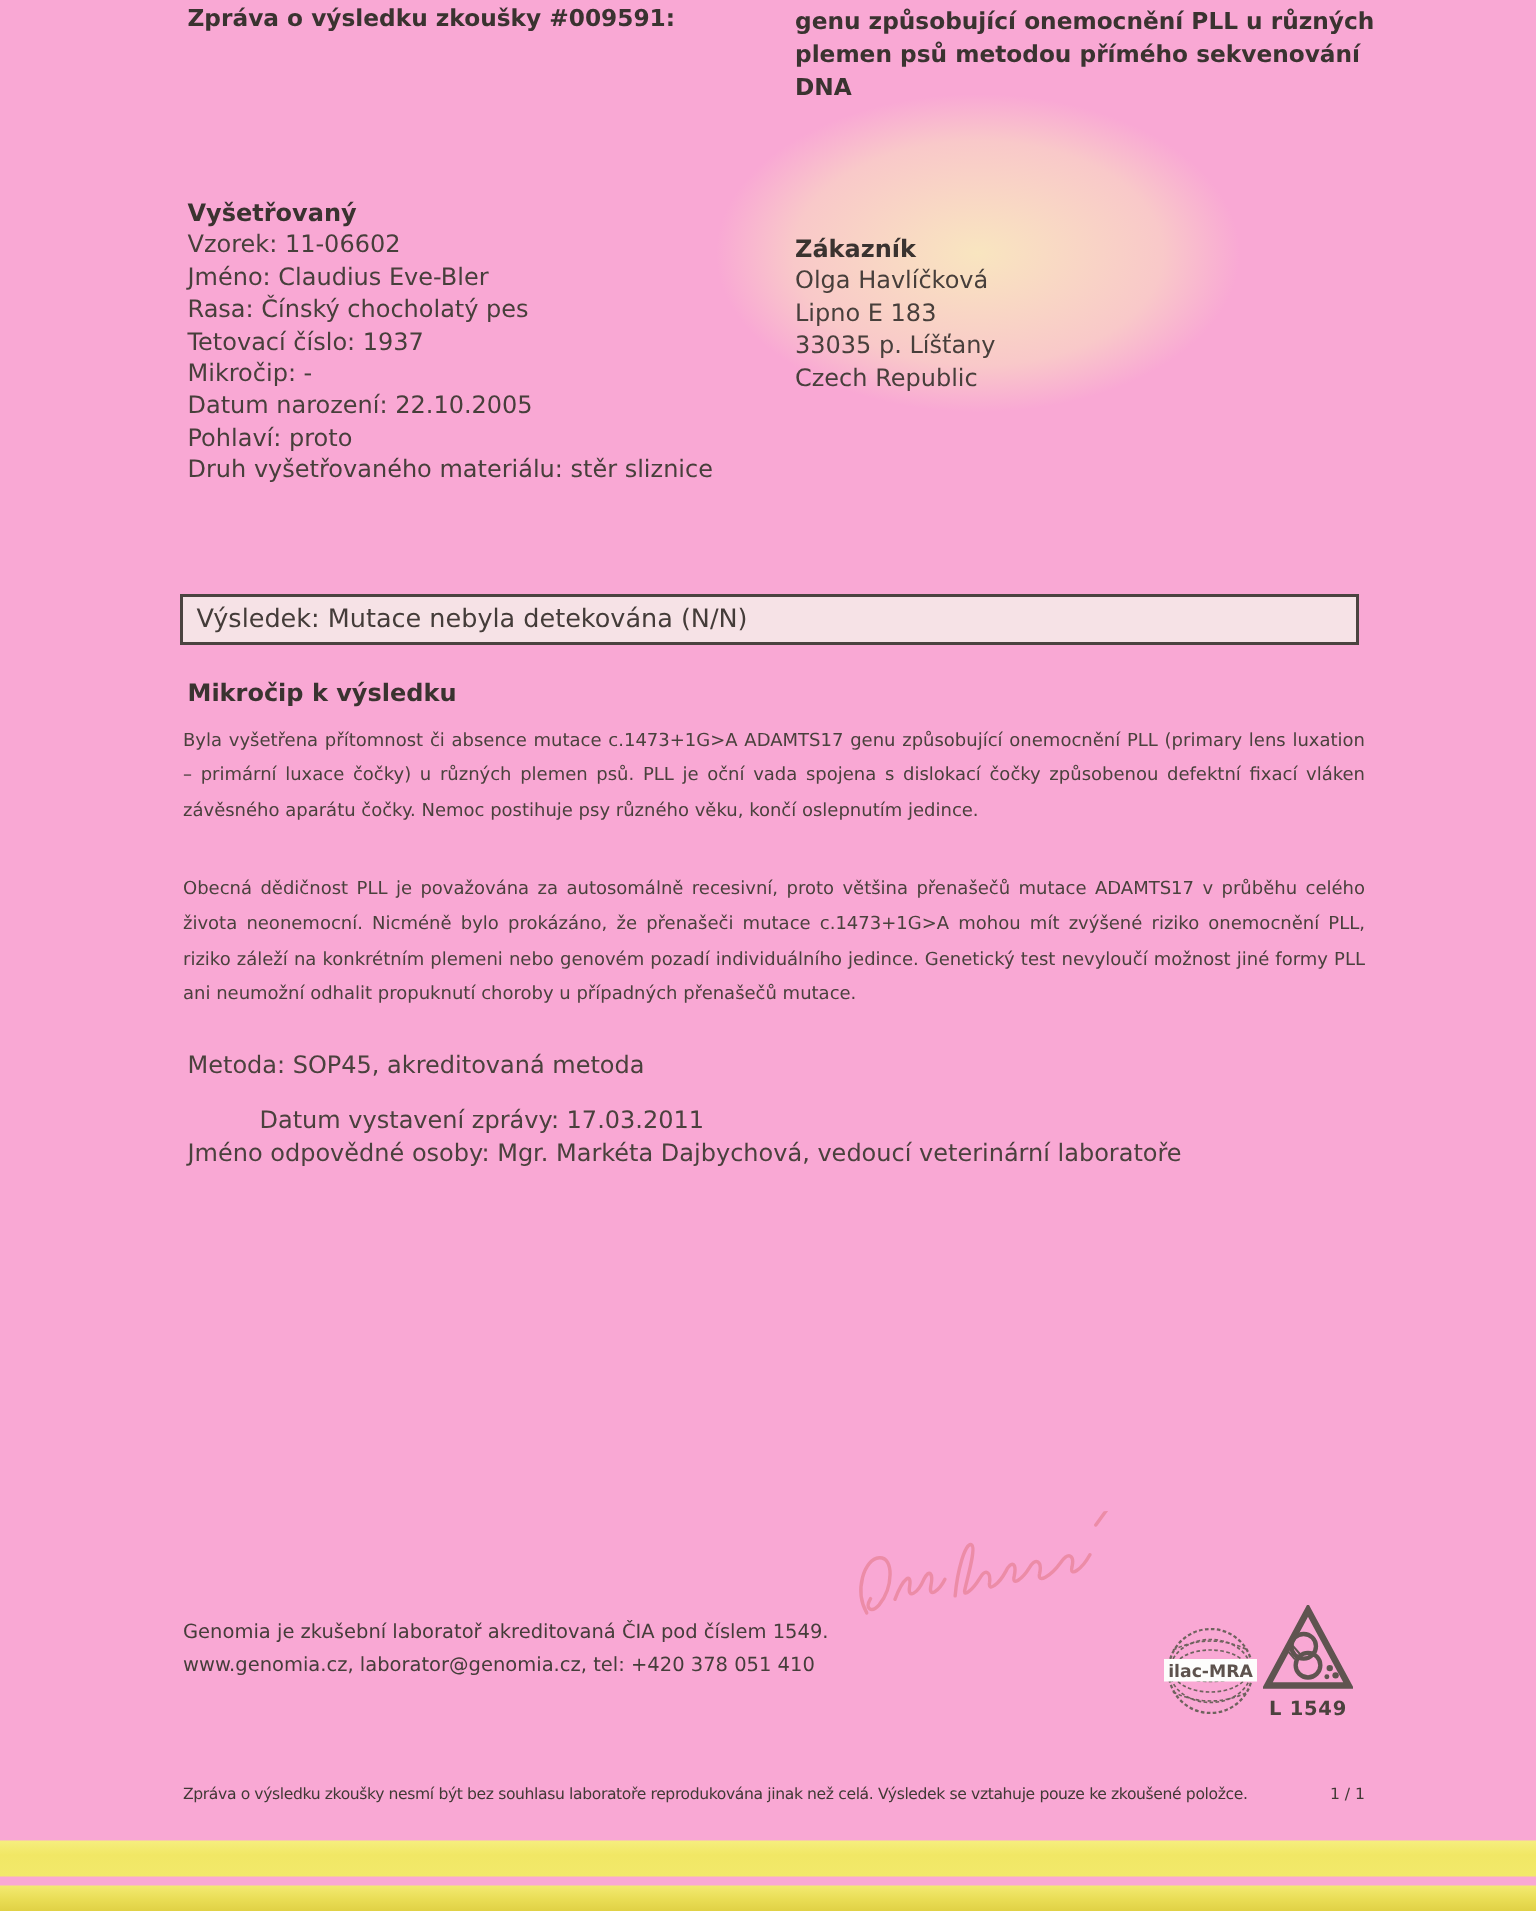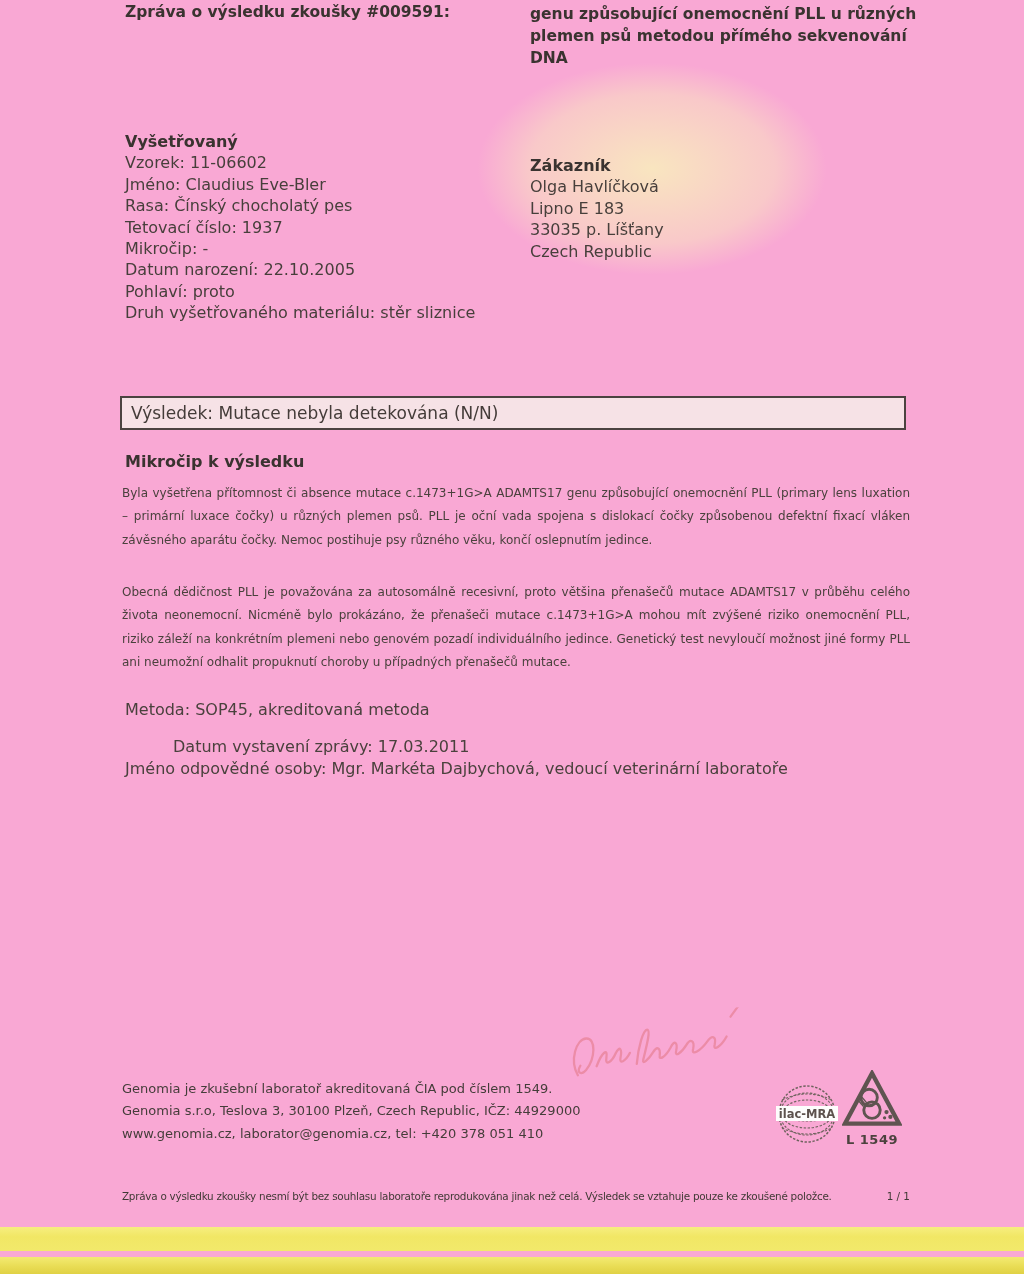"Genomia s.r.o, Teslova 3, 30100" div { html: <div>Genomia s.r.o, Teslova 3, 30100 Plzeň, Czech Republic, IČZ: 44929000</div> -> none }
